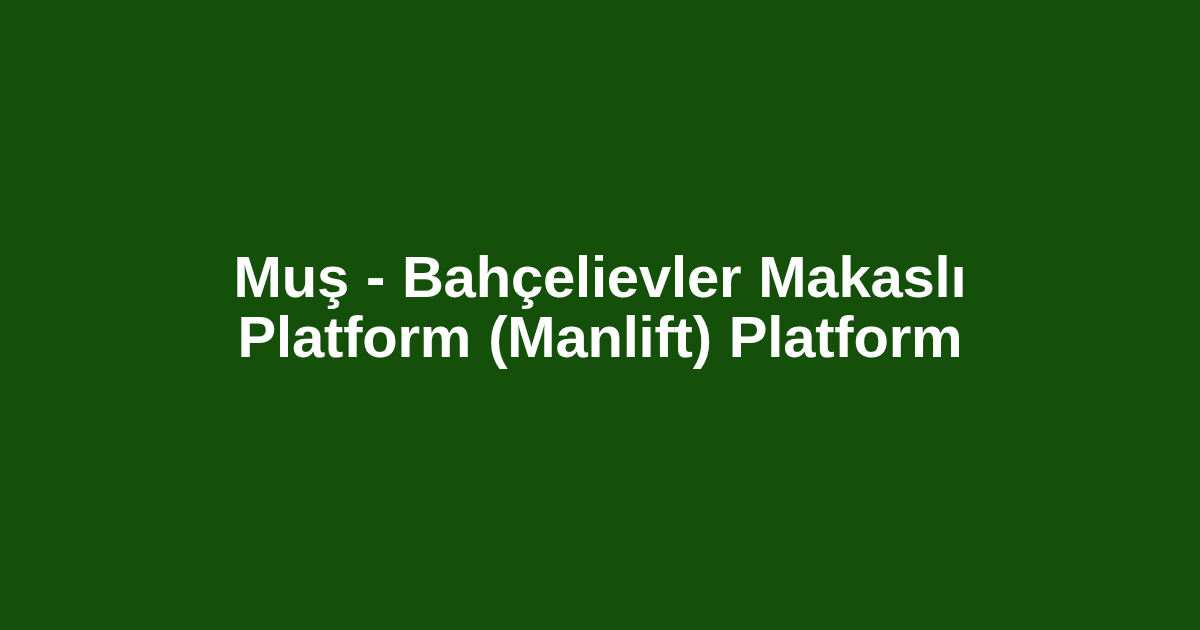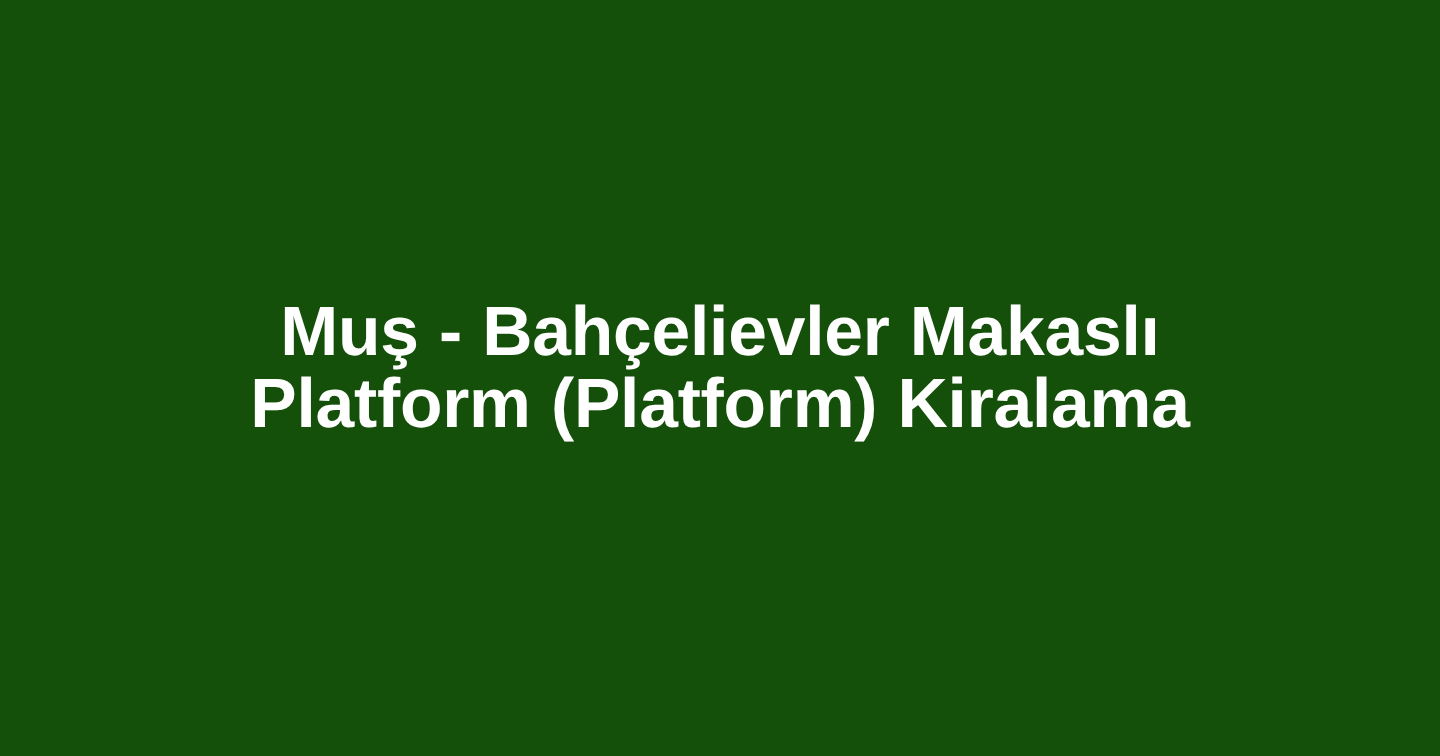"Muş - Bahçelievler Makaslı Platform" h1.og-card__headline { text: Platform) Kiralama -> Manlift) Platform }
